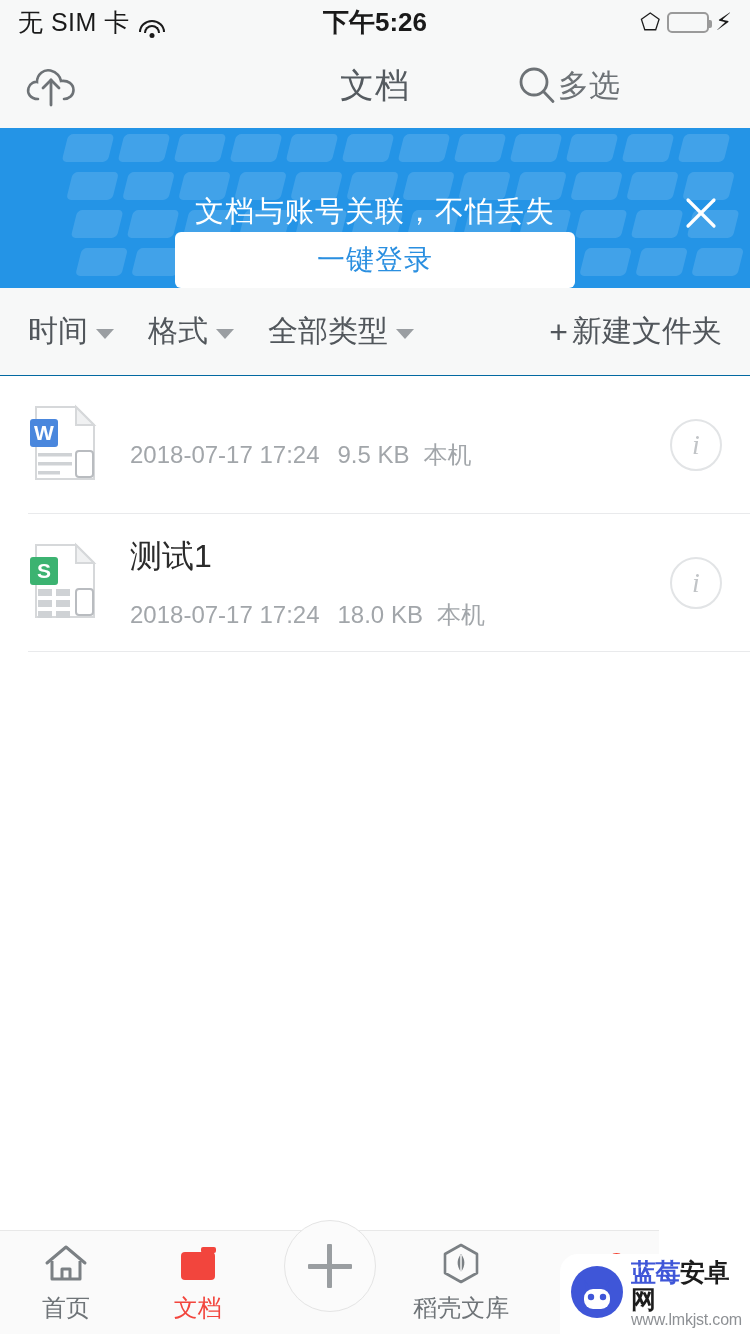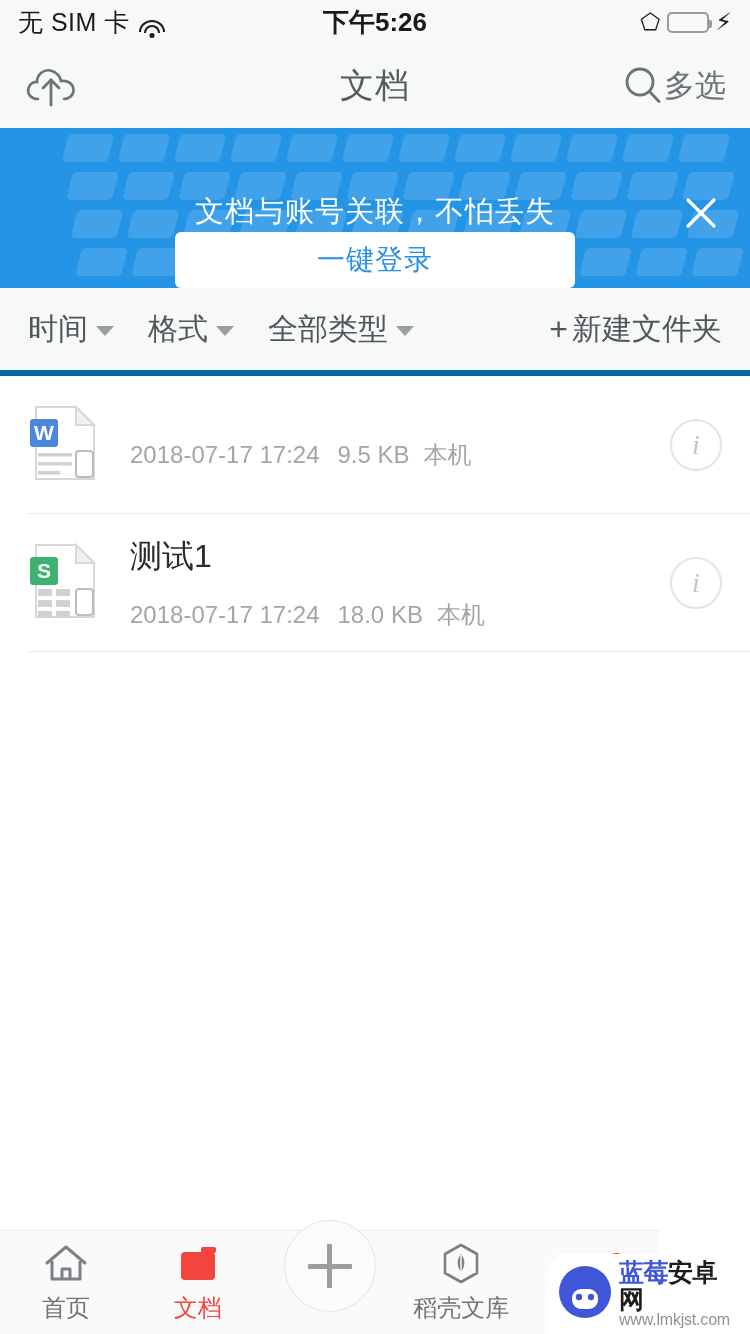"多选" .nav-right { justify-content: flex-end -> center }
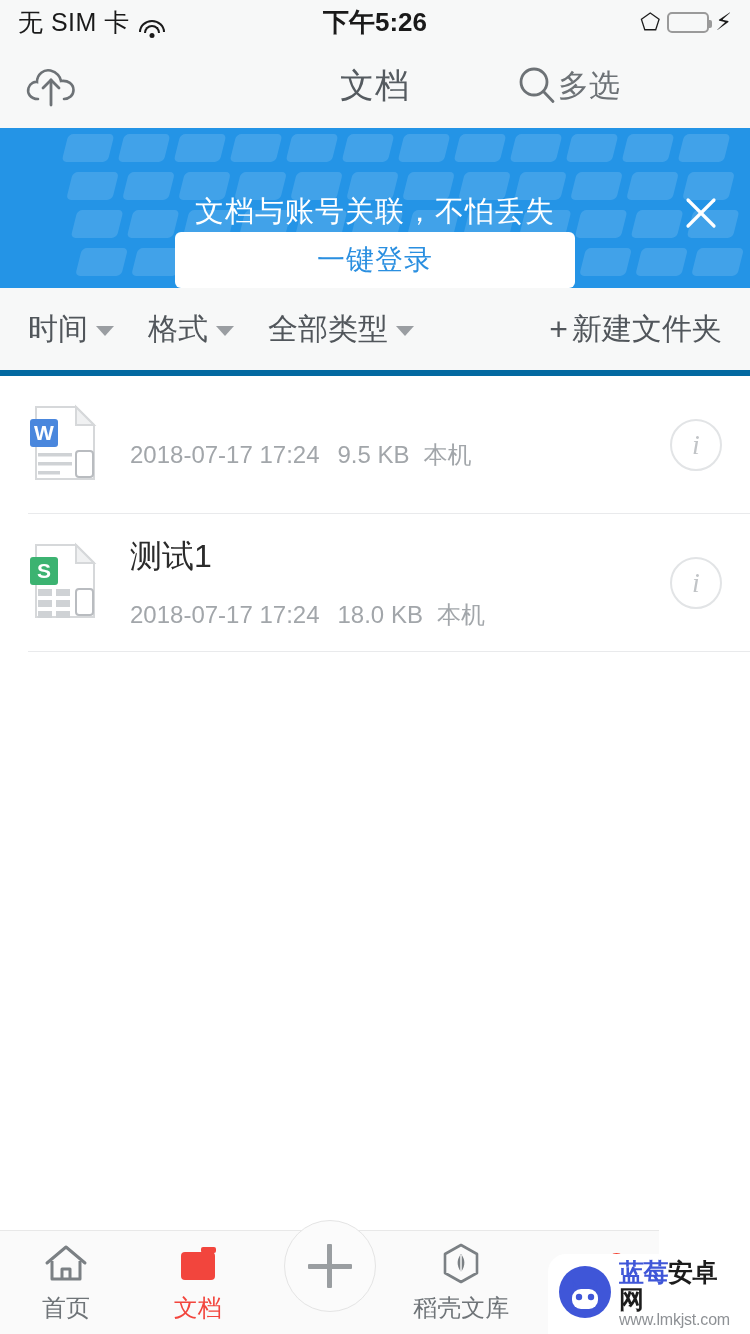"时间" .filterbar { border-bottom: 6px solid #0369a1 -> 1px solid #0369a1 }
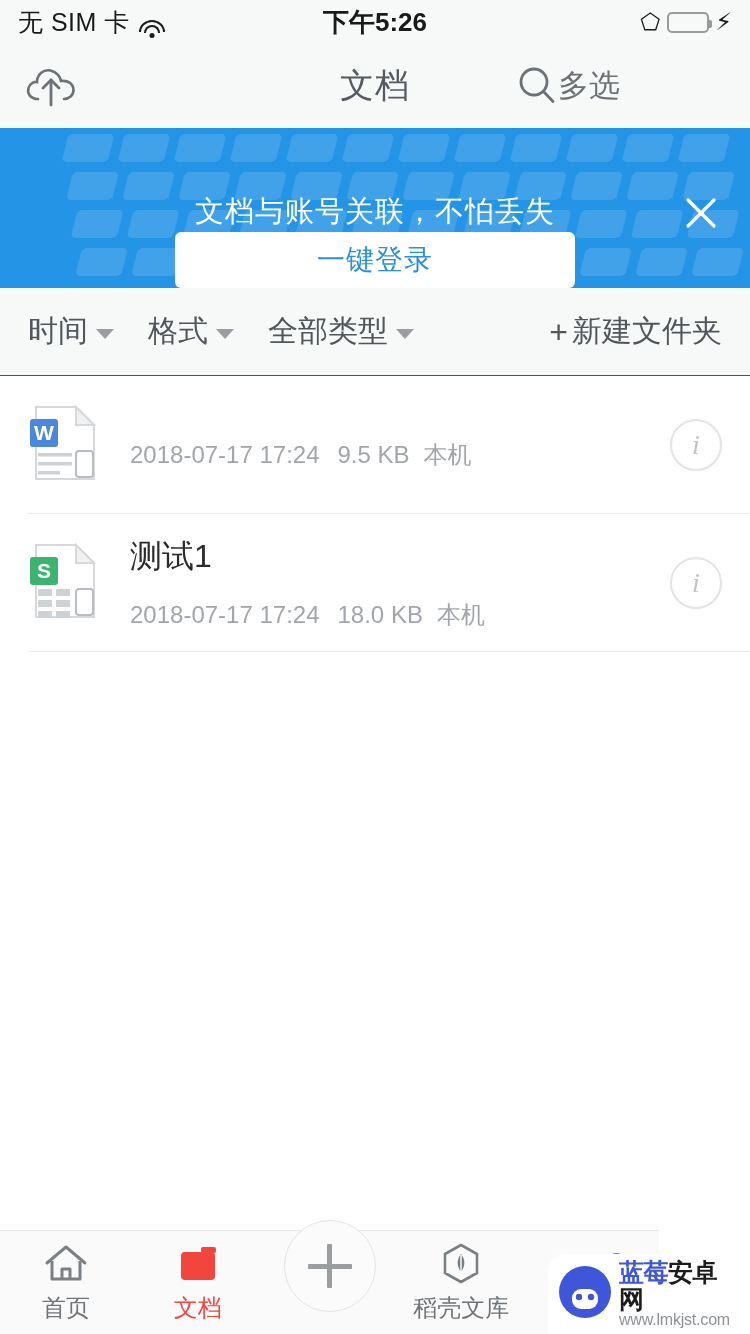"蓝莓安卓网" .watermark { right: 12px -> 0 }
